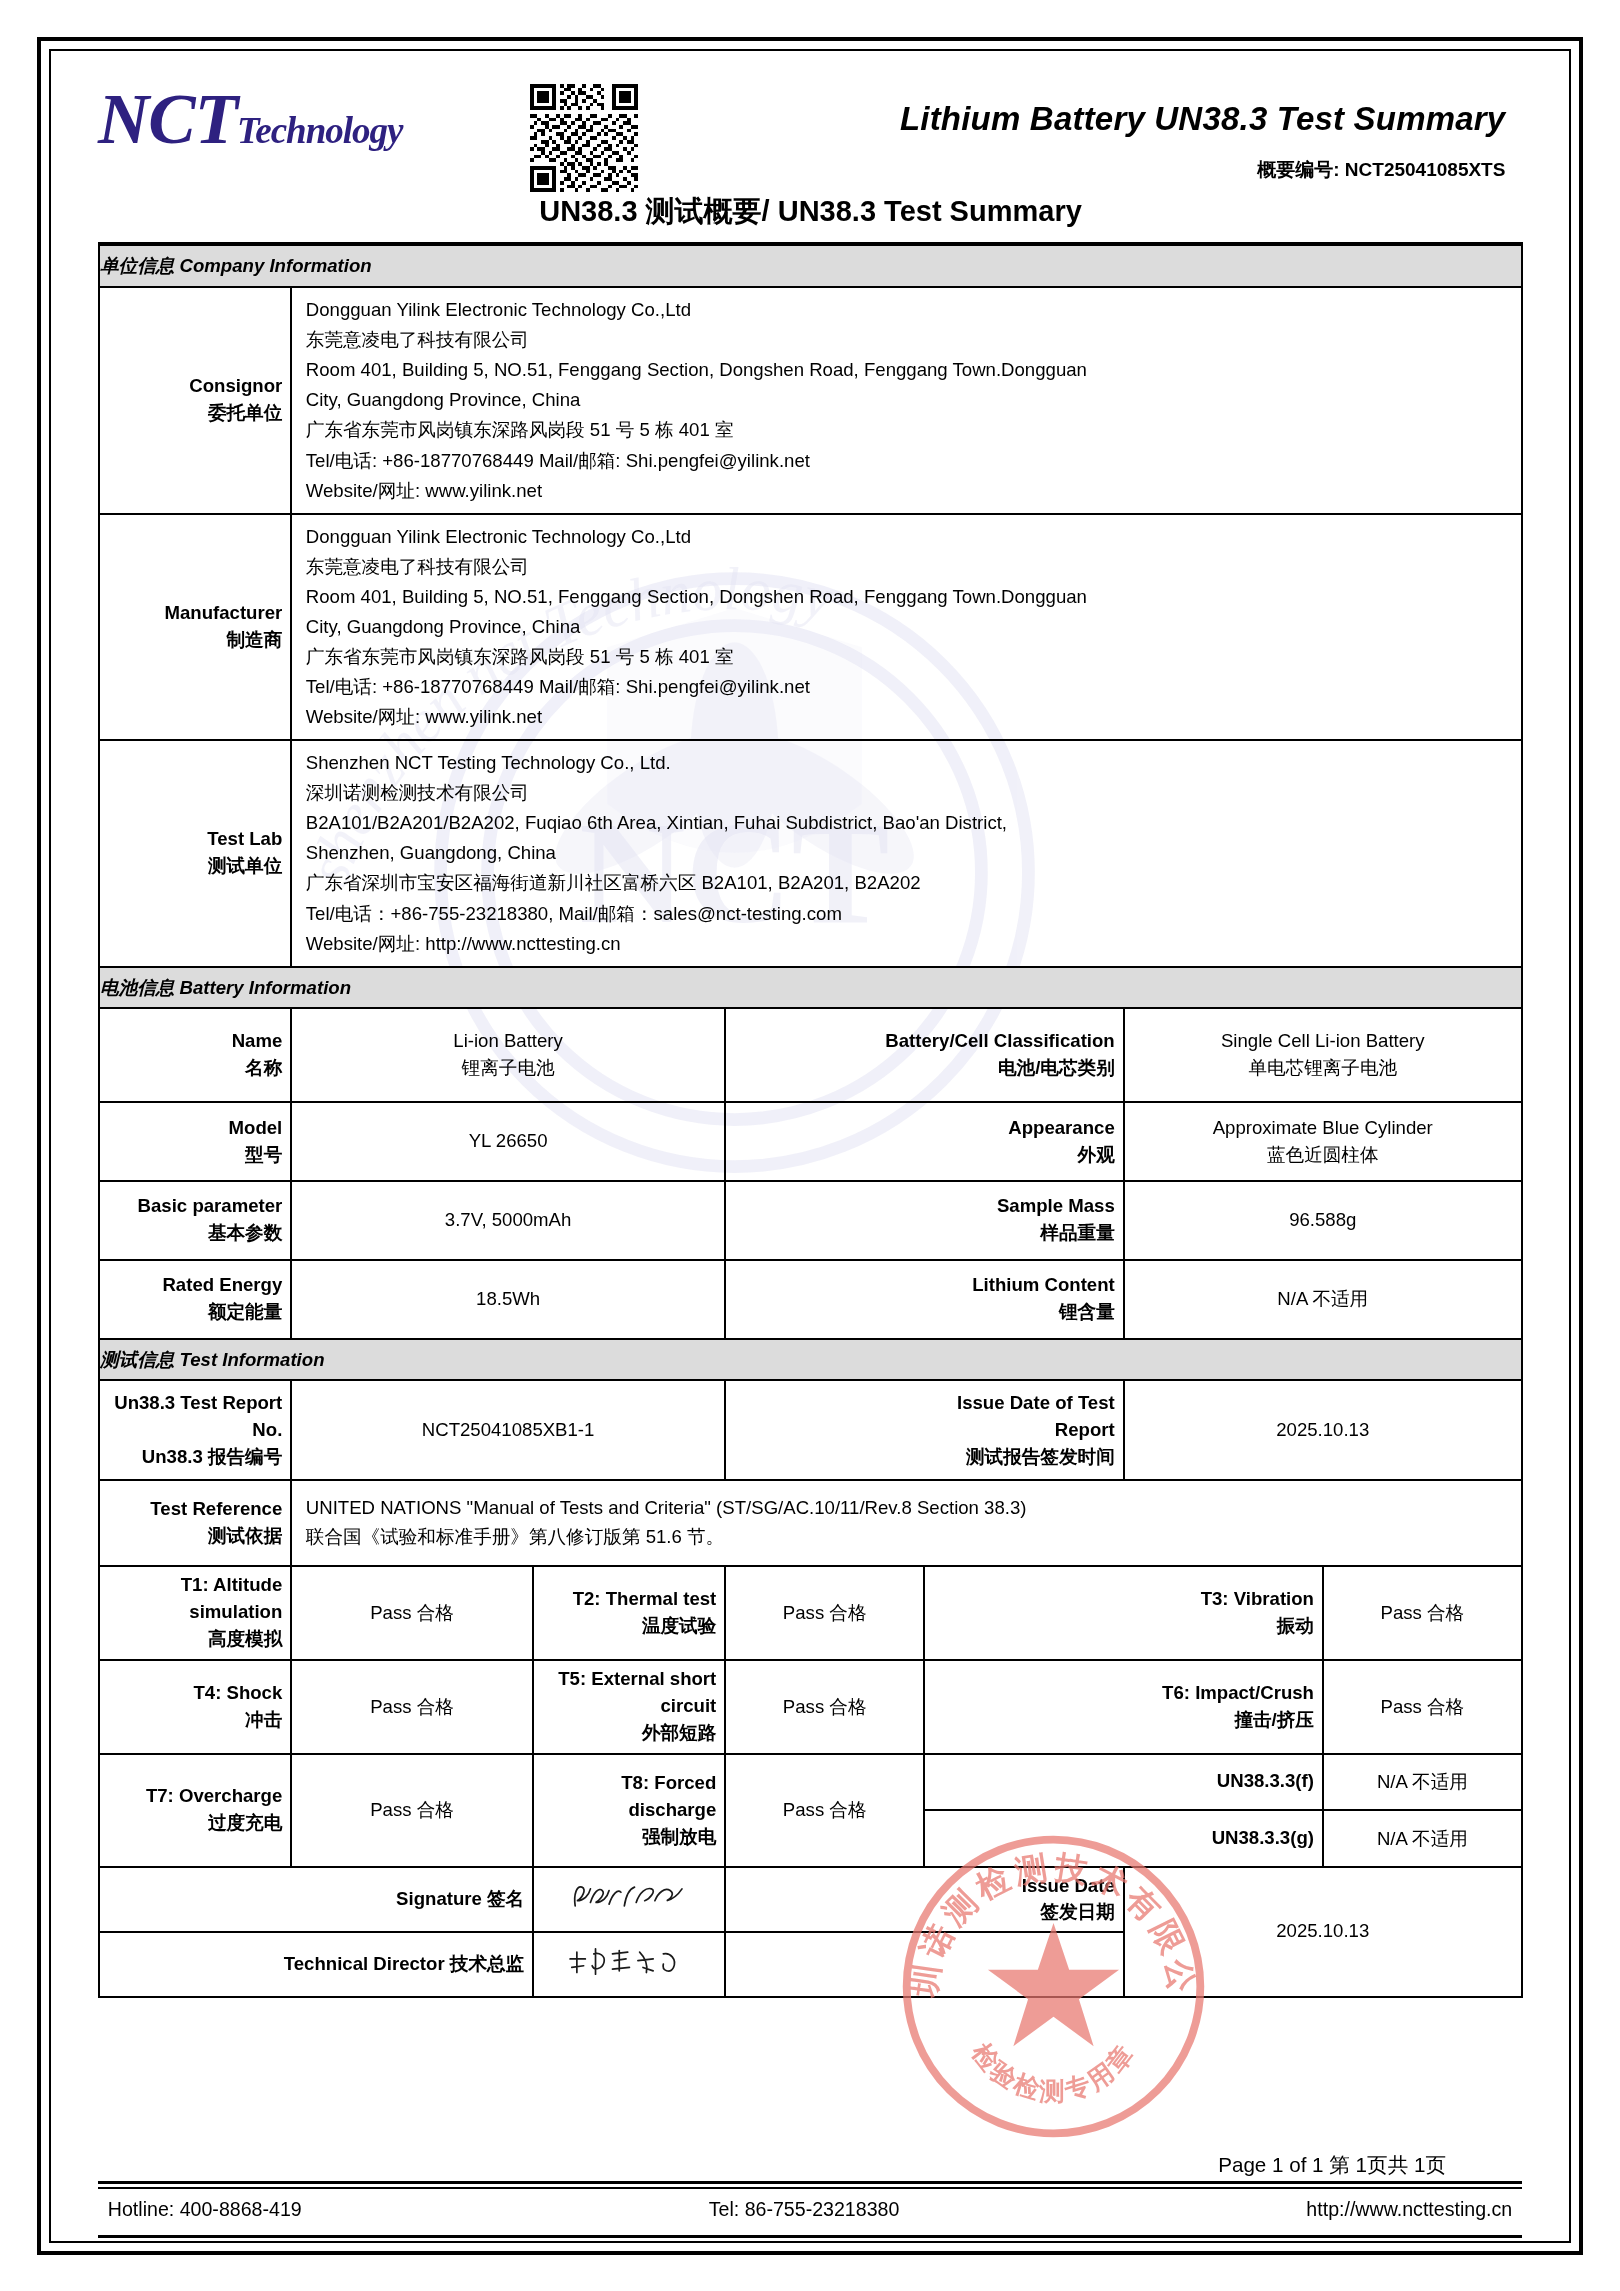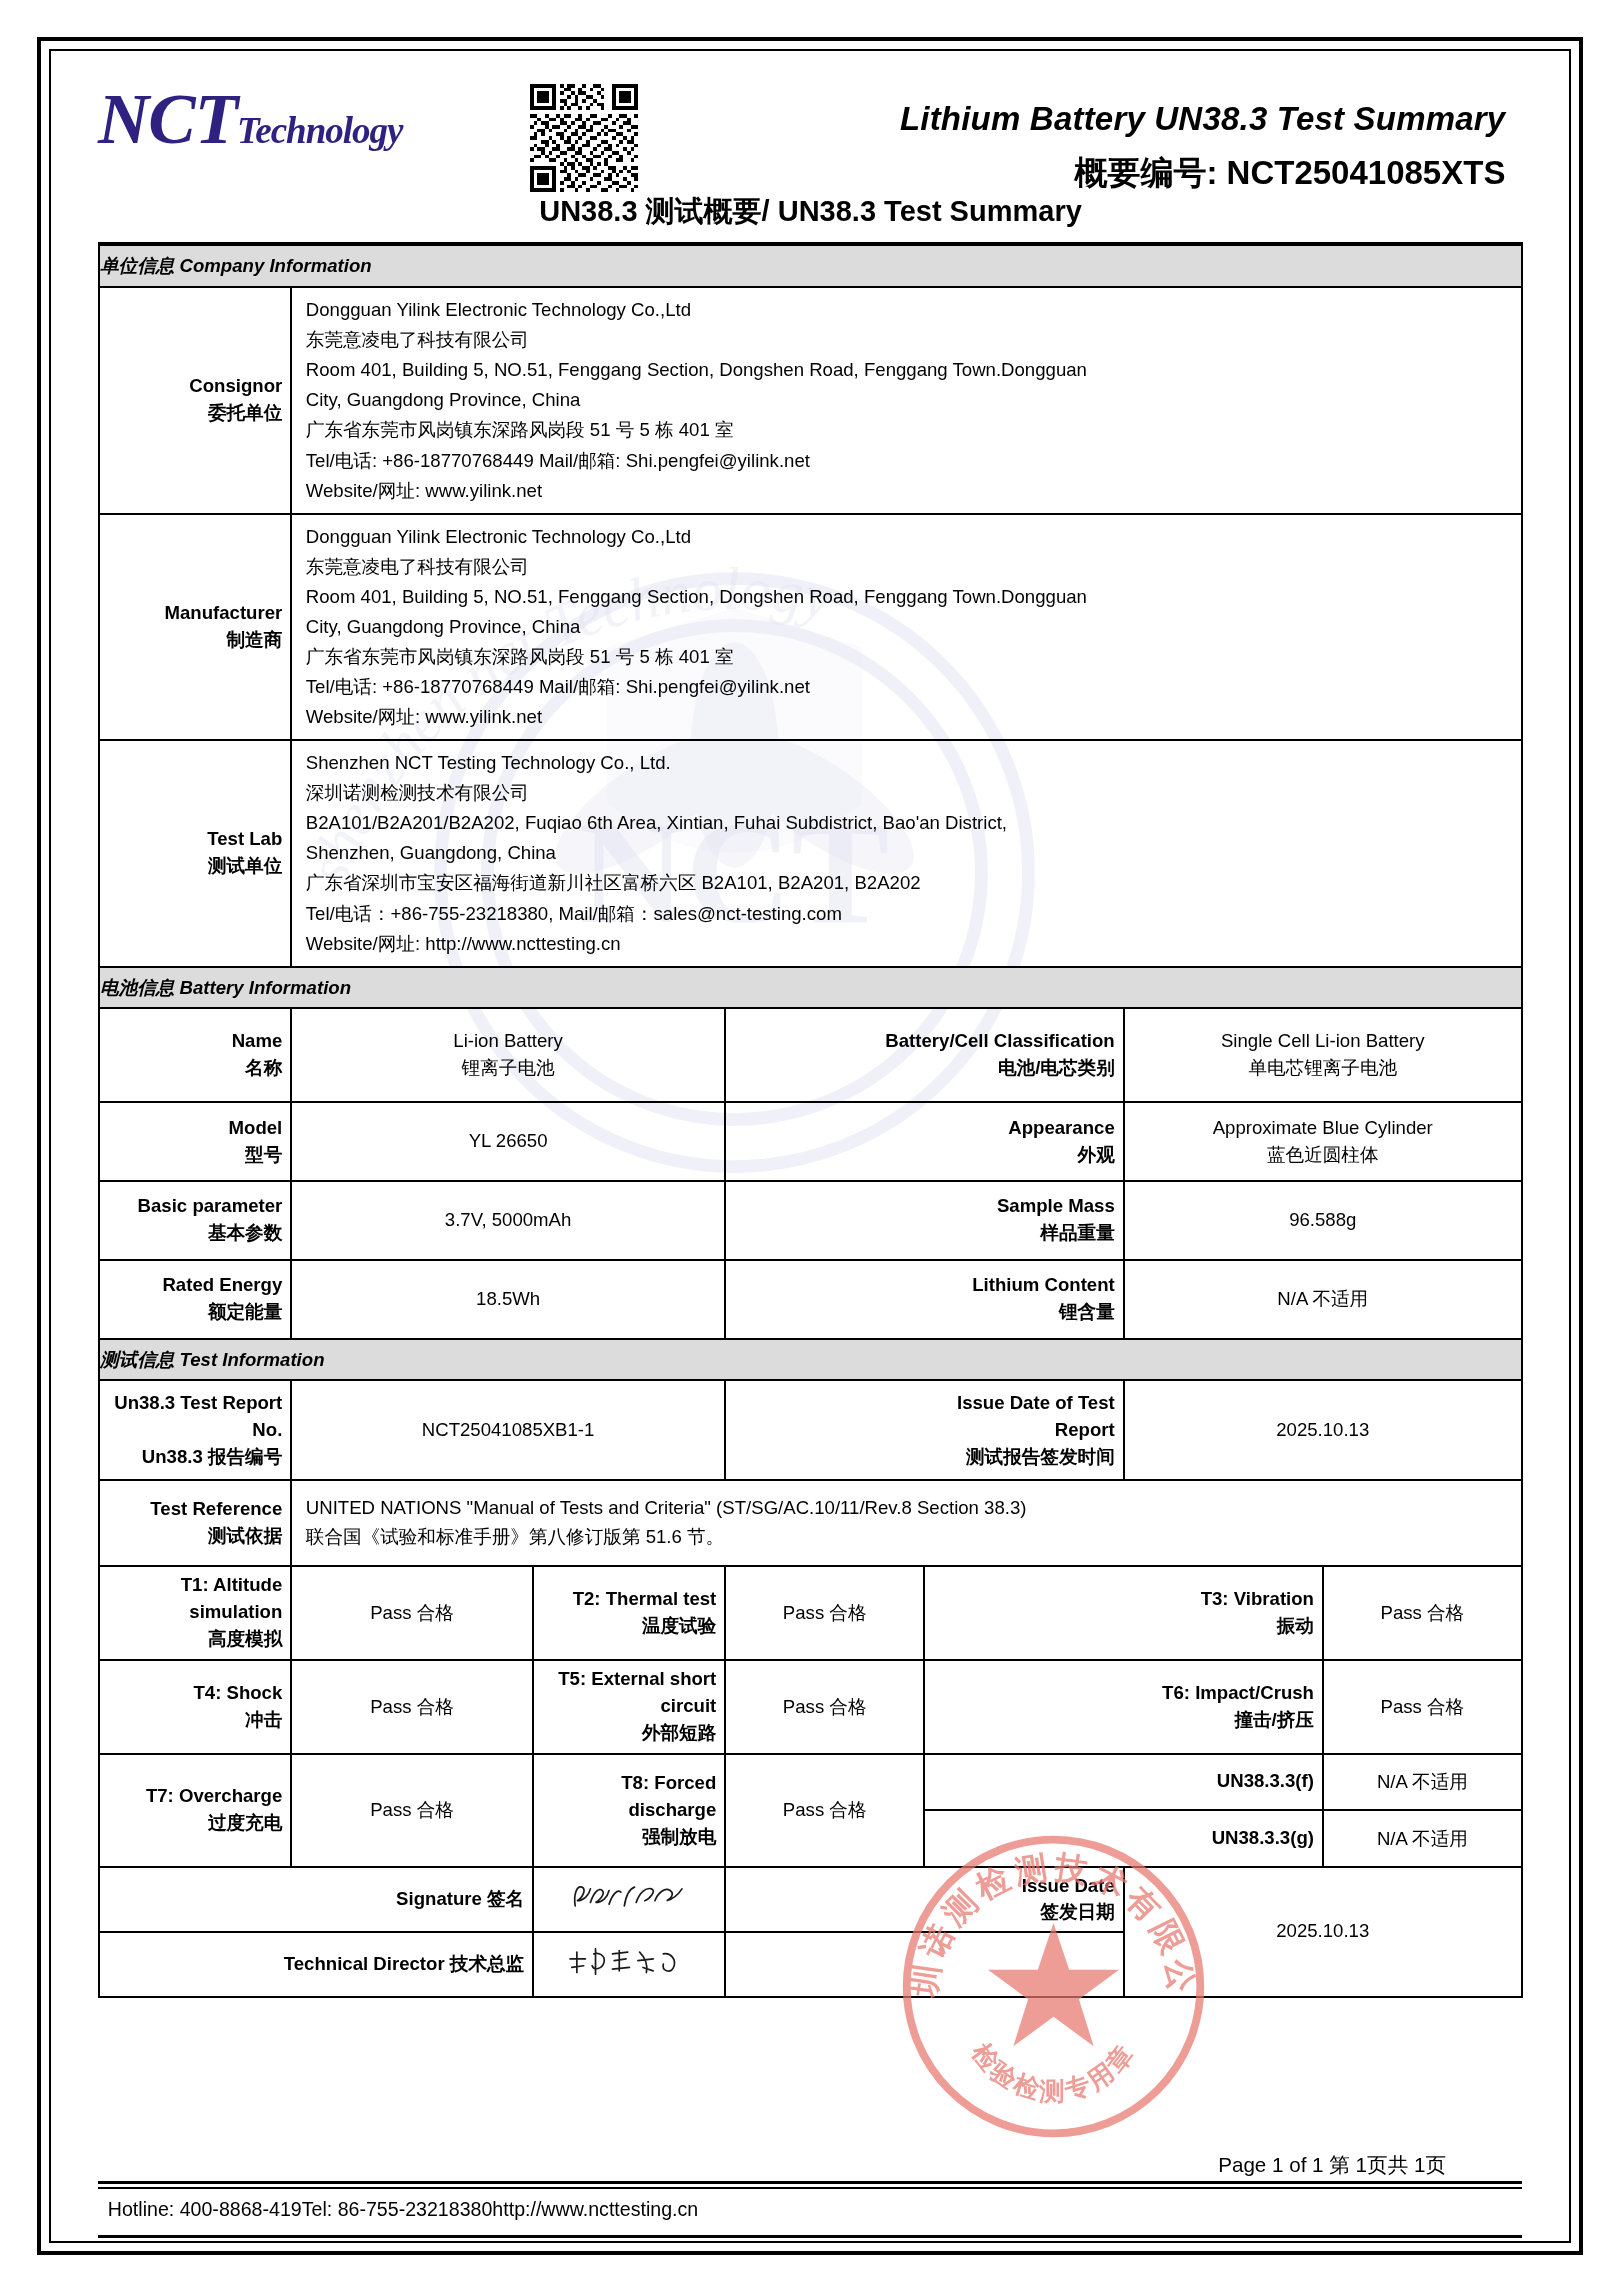"概要编号: NCT25041085XTS" .title-no { font-size: 33px -> 19px; margin-top: 13px -> 19px }
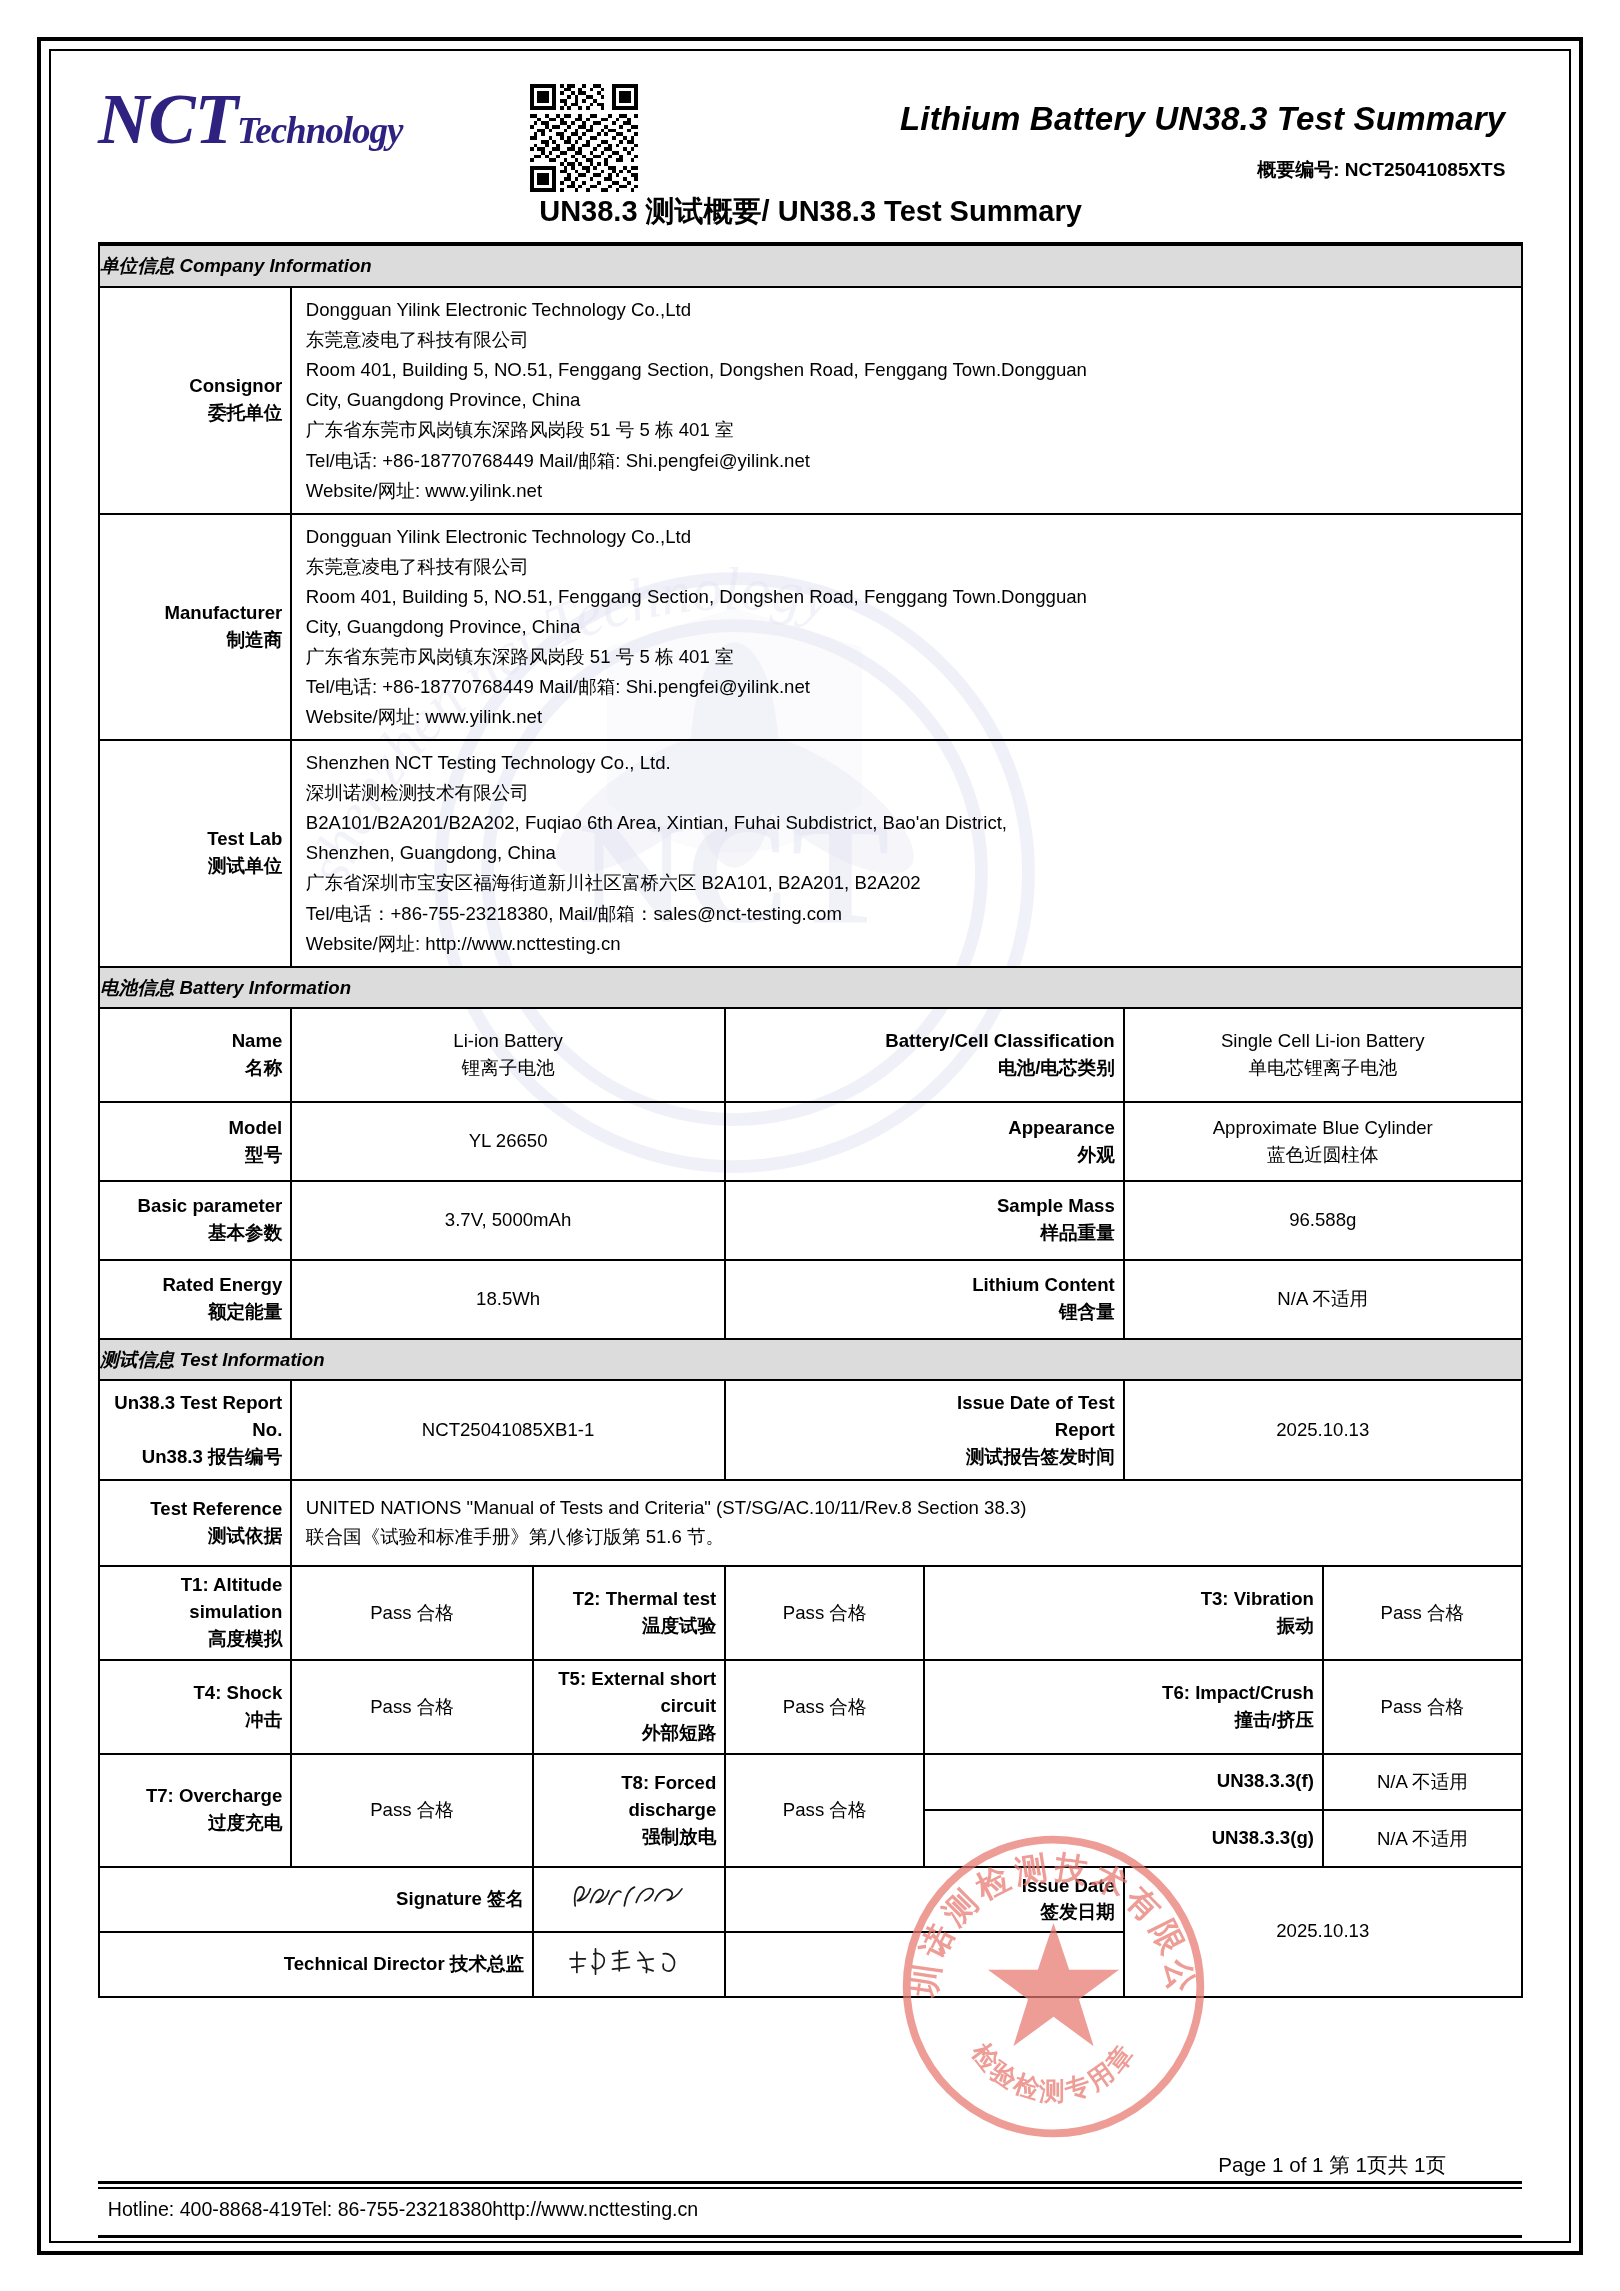"Hotline: 400-8868-419" .foot-row { gap: none -> 18px; justify-content: flex-start -> space-between }
